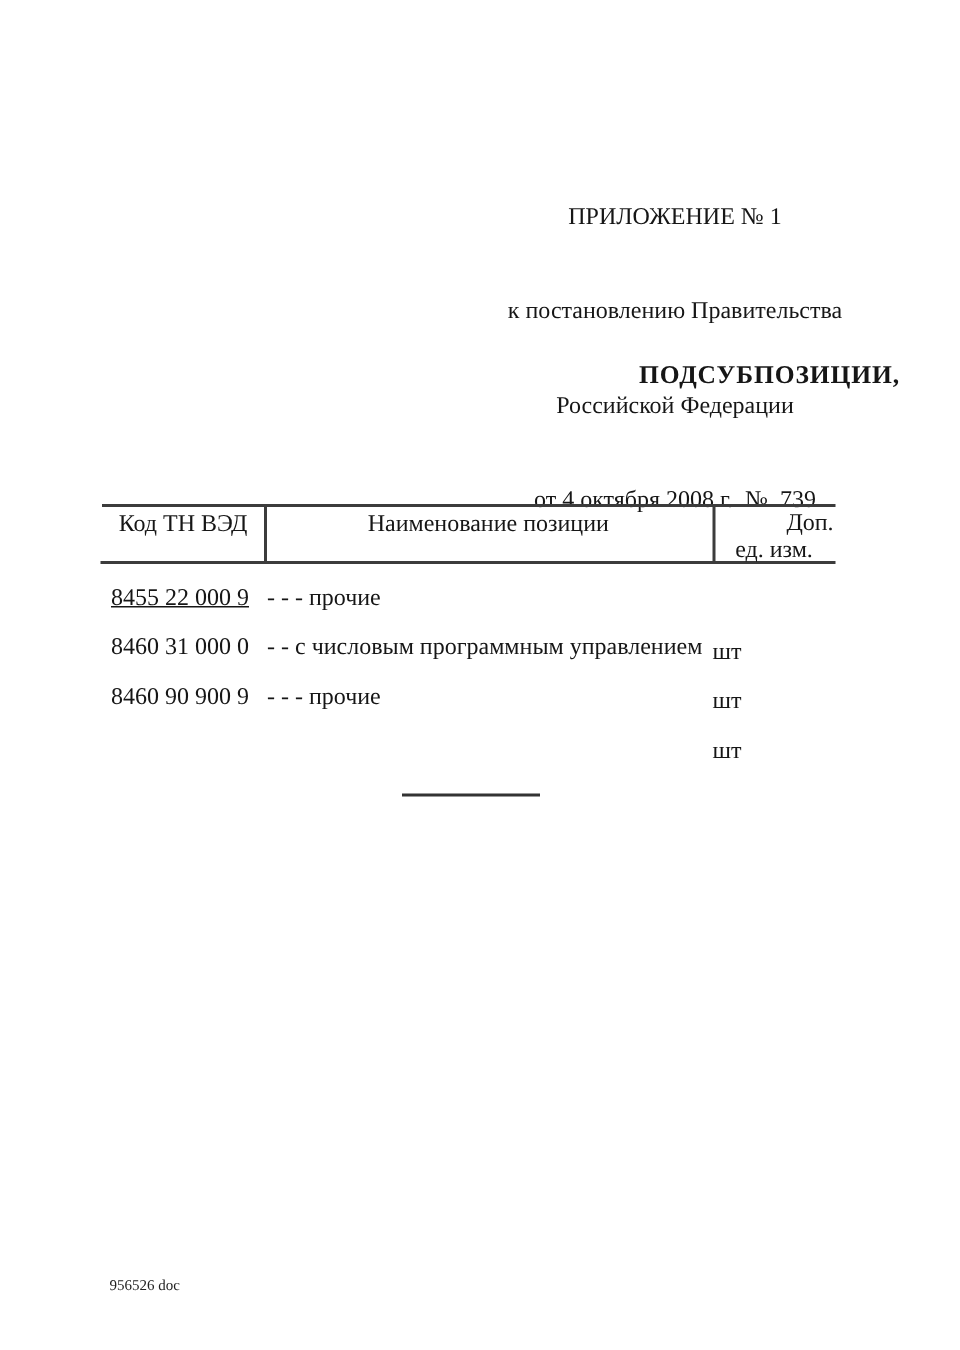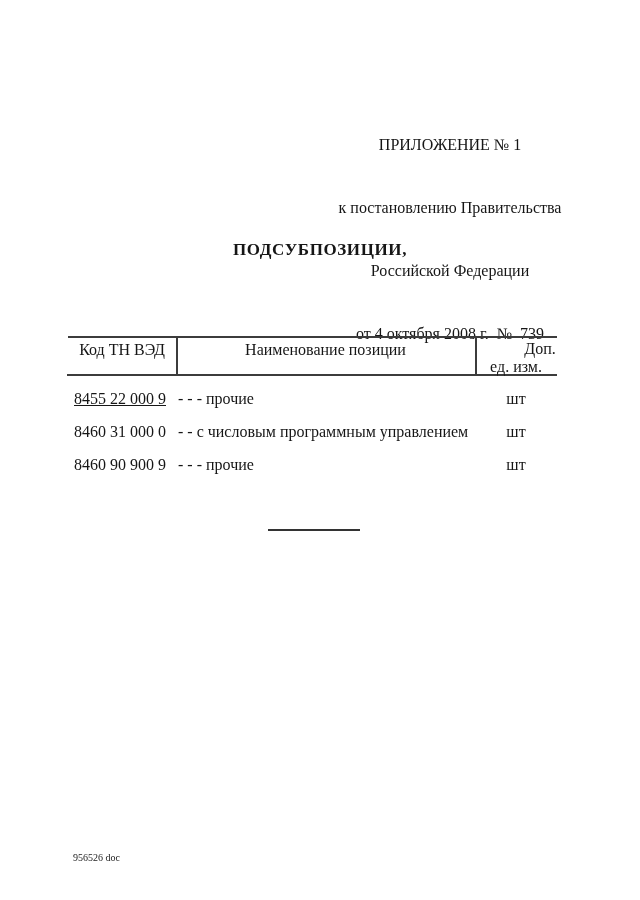"ПОДСУБПОЗИЦИИ," .doc-title { text-align: center -> right }
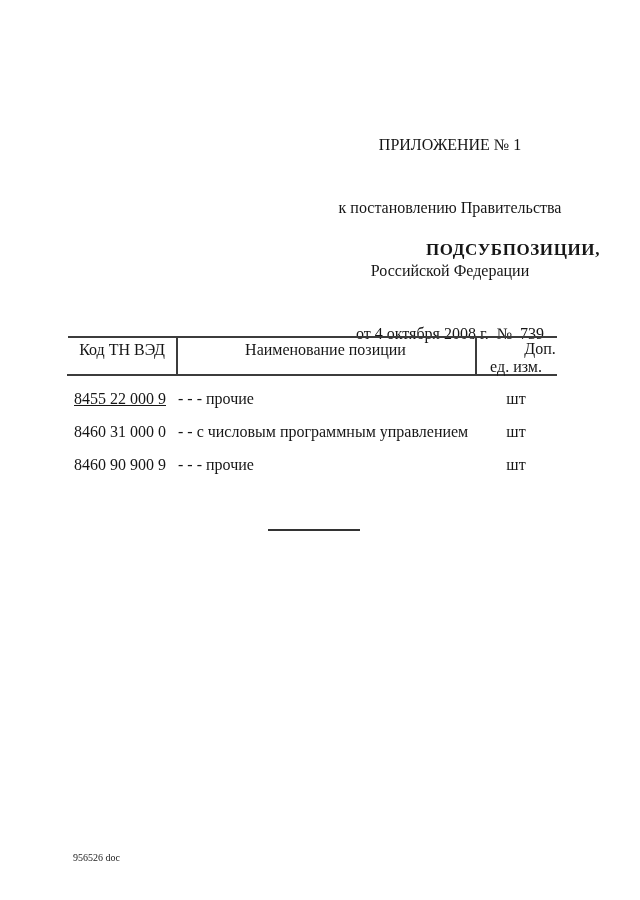"шт" .unit { margin-top: none -> 36px; text-align: center -> left }
